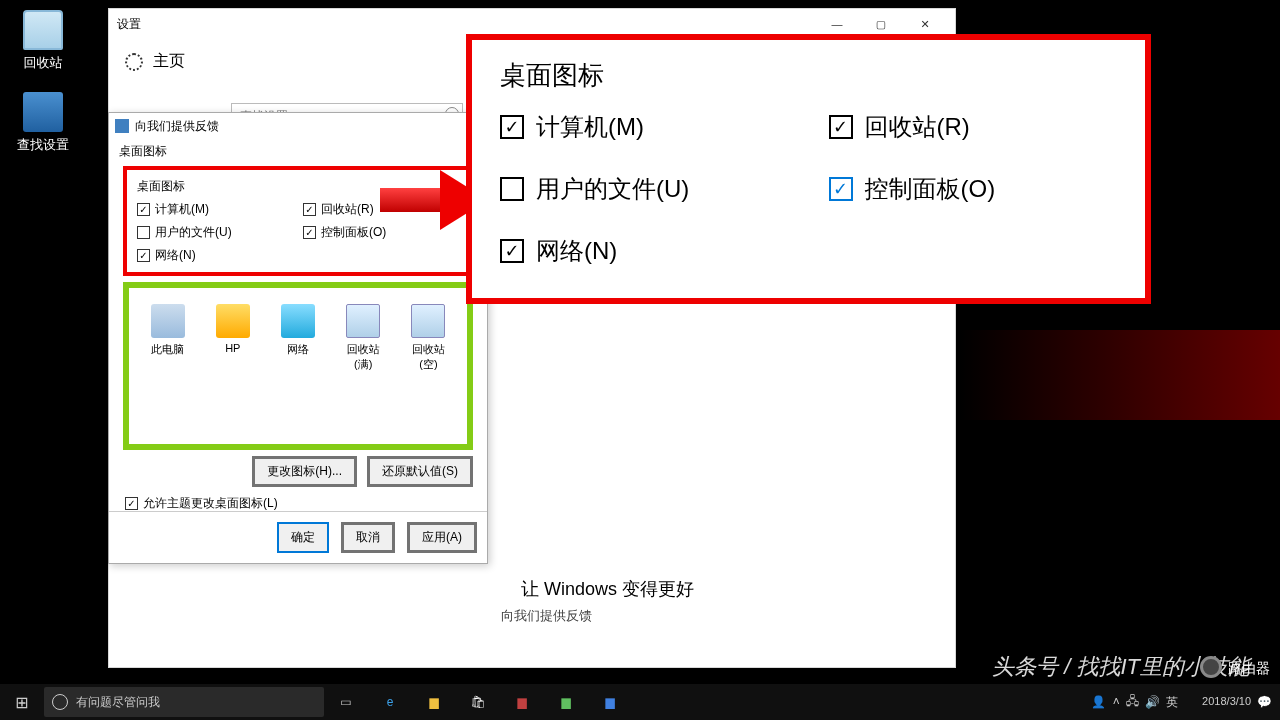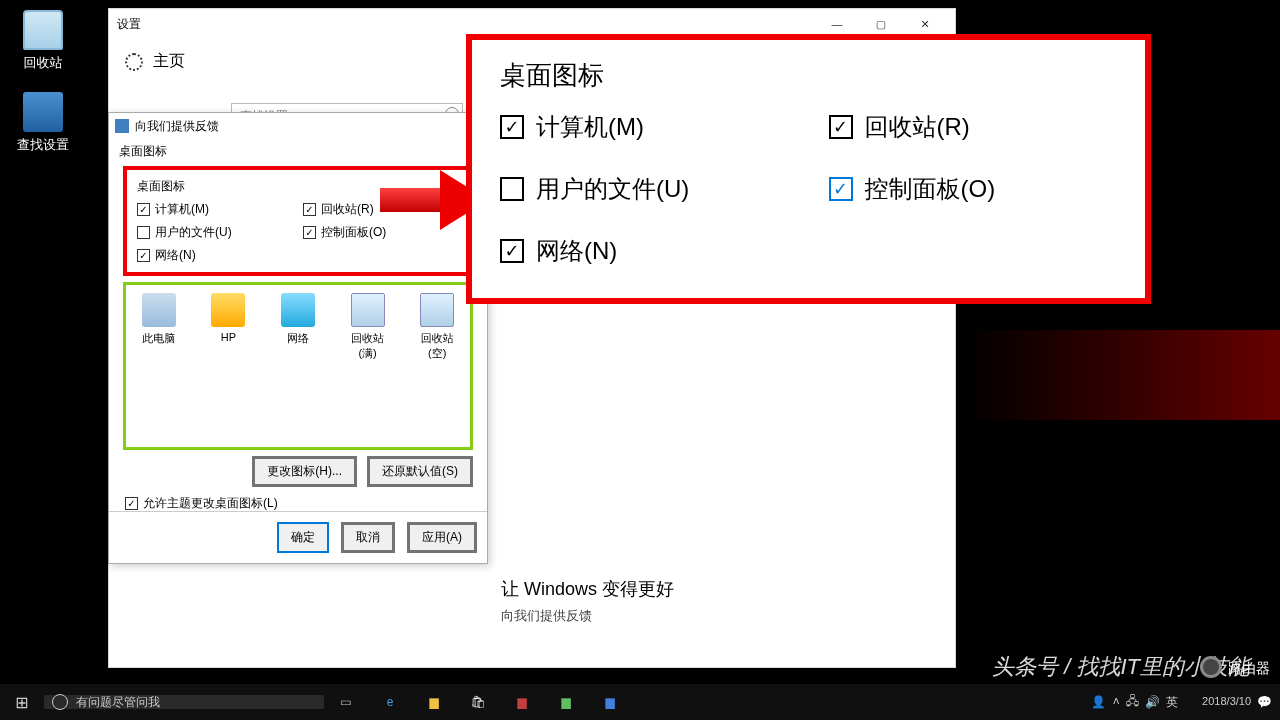"此电脑" .icon-preview { border: 3px solid #84cc16 -> 6px solid #84cc16; padding: 8px -> 16px }
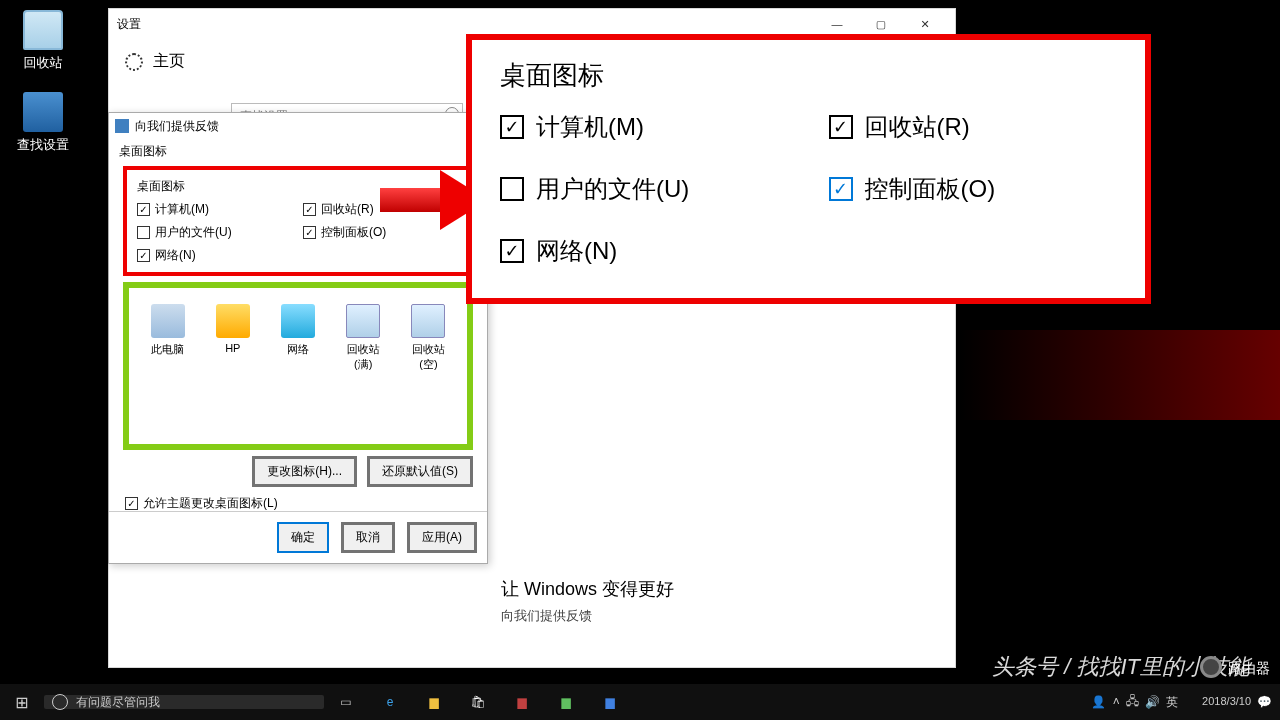"让 Windows 变得更好" .footer-text .h { margin-left: none -> 20px }
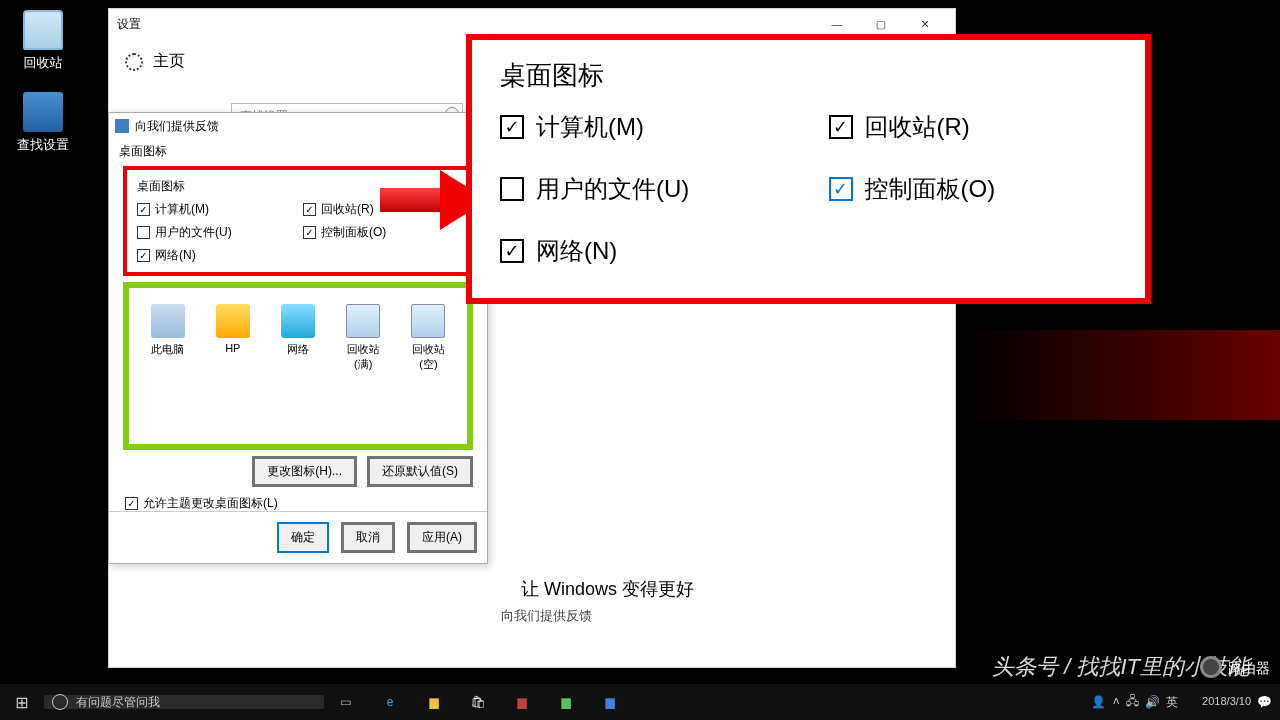"有问题尽管问我" .cortana-box { height: 14px -> 30px }
